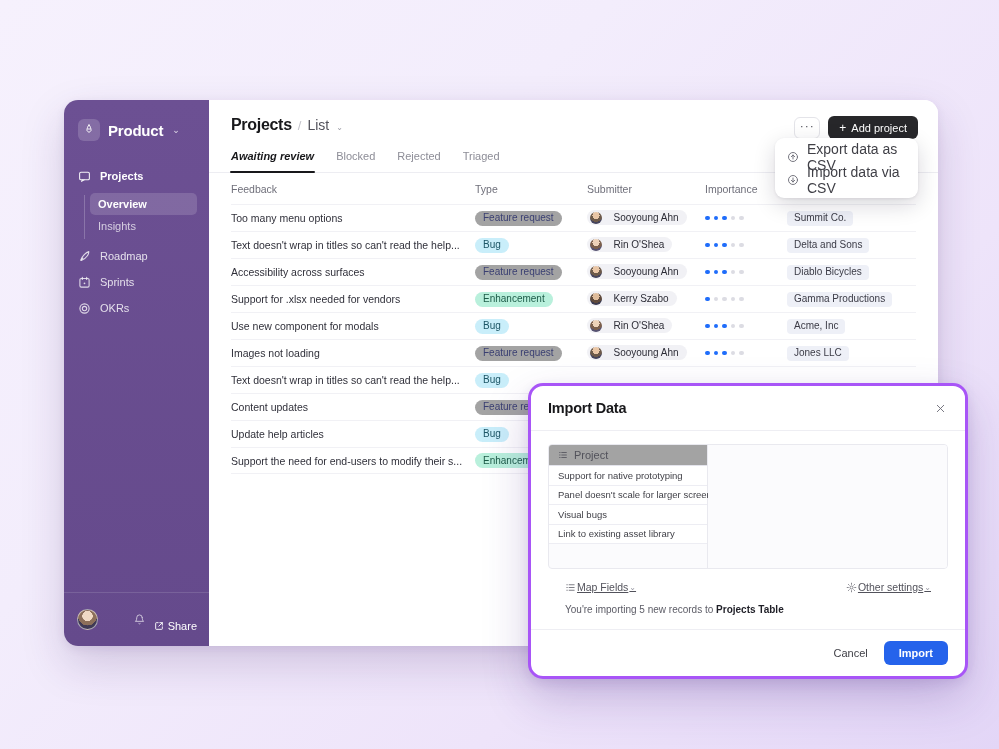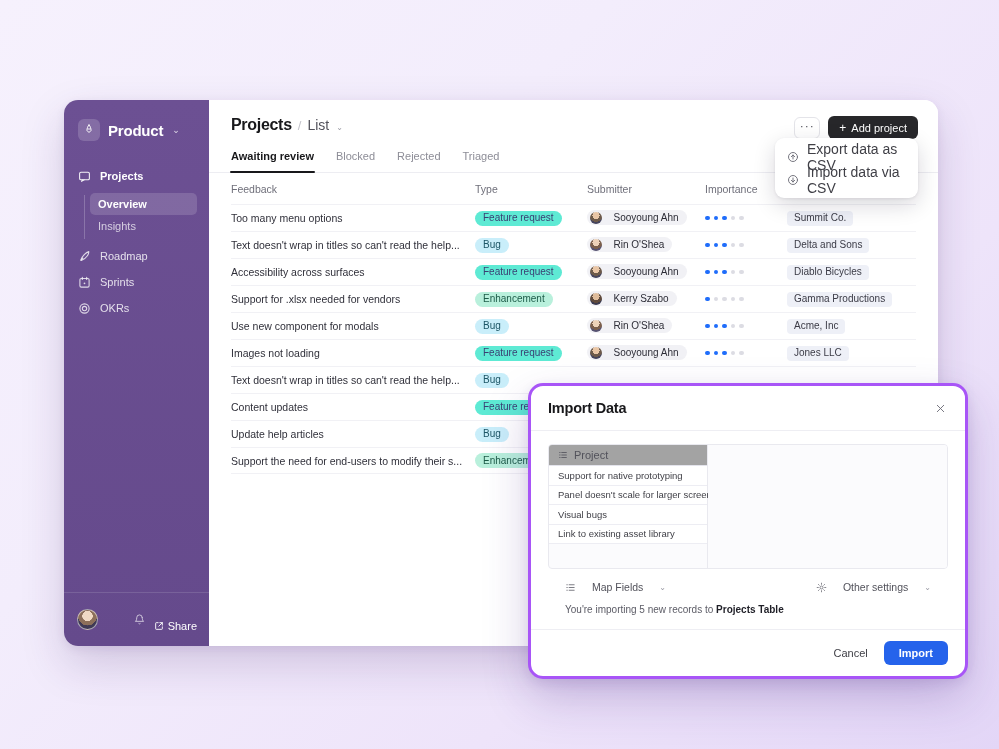"Awaiting review" .tab.active { font-style: none -> italic }
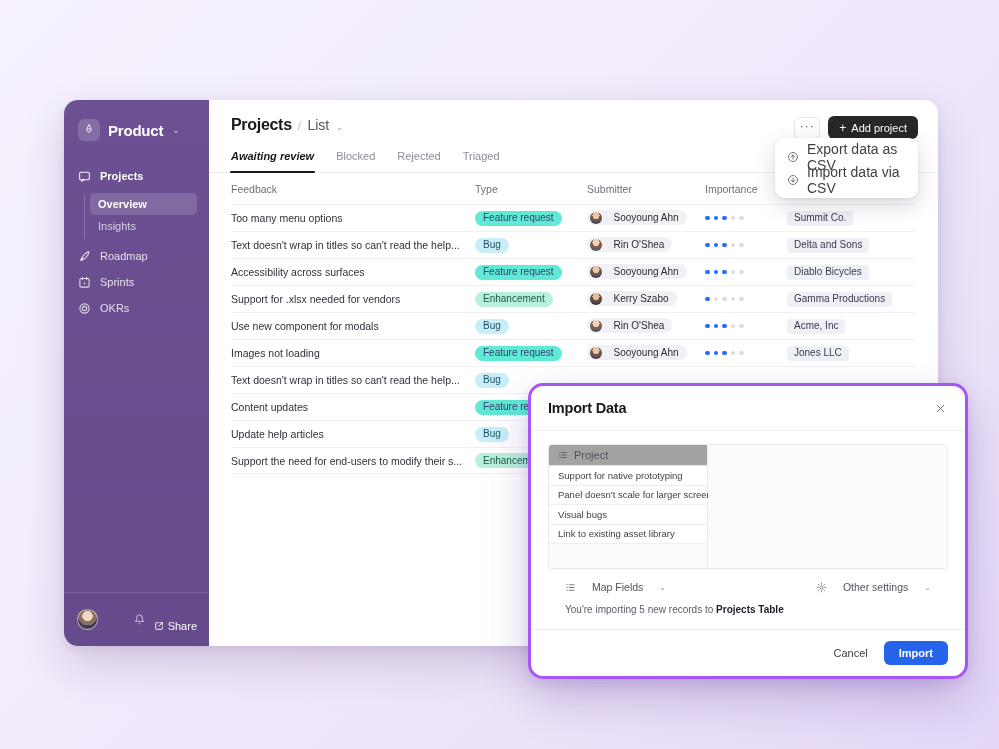"Feature request" .badge.feature { background: #5eead4 -> #a3a3a3 }
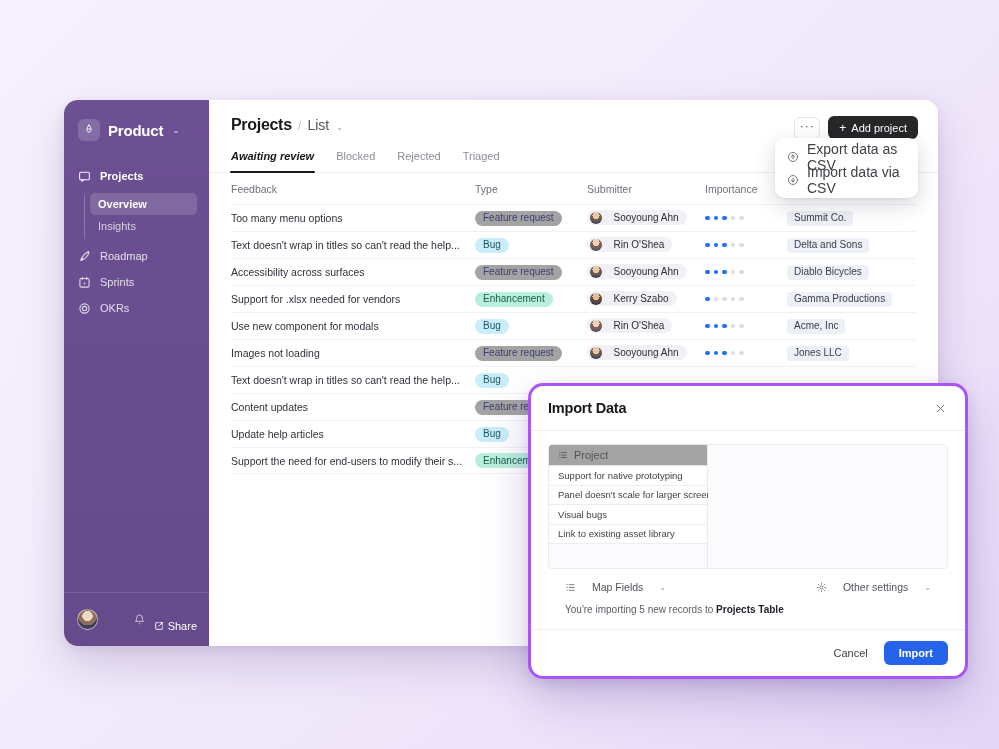"Map Fields" .tool-link { gap: 16px -> 1px; text-decoration: none -> underline }
